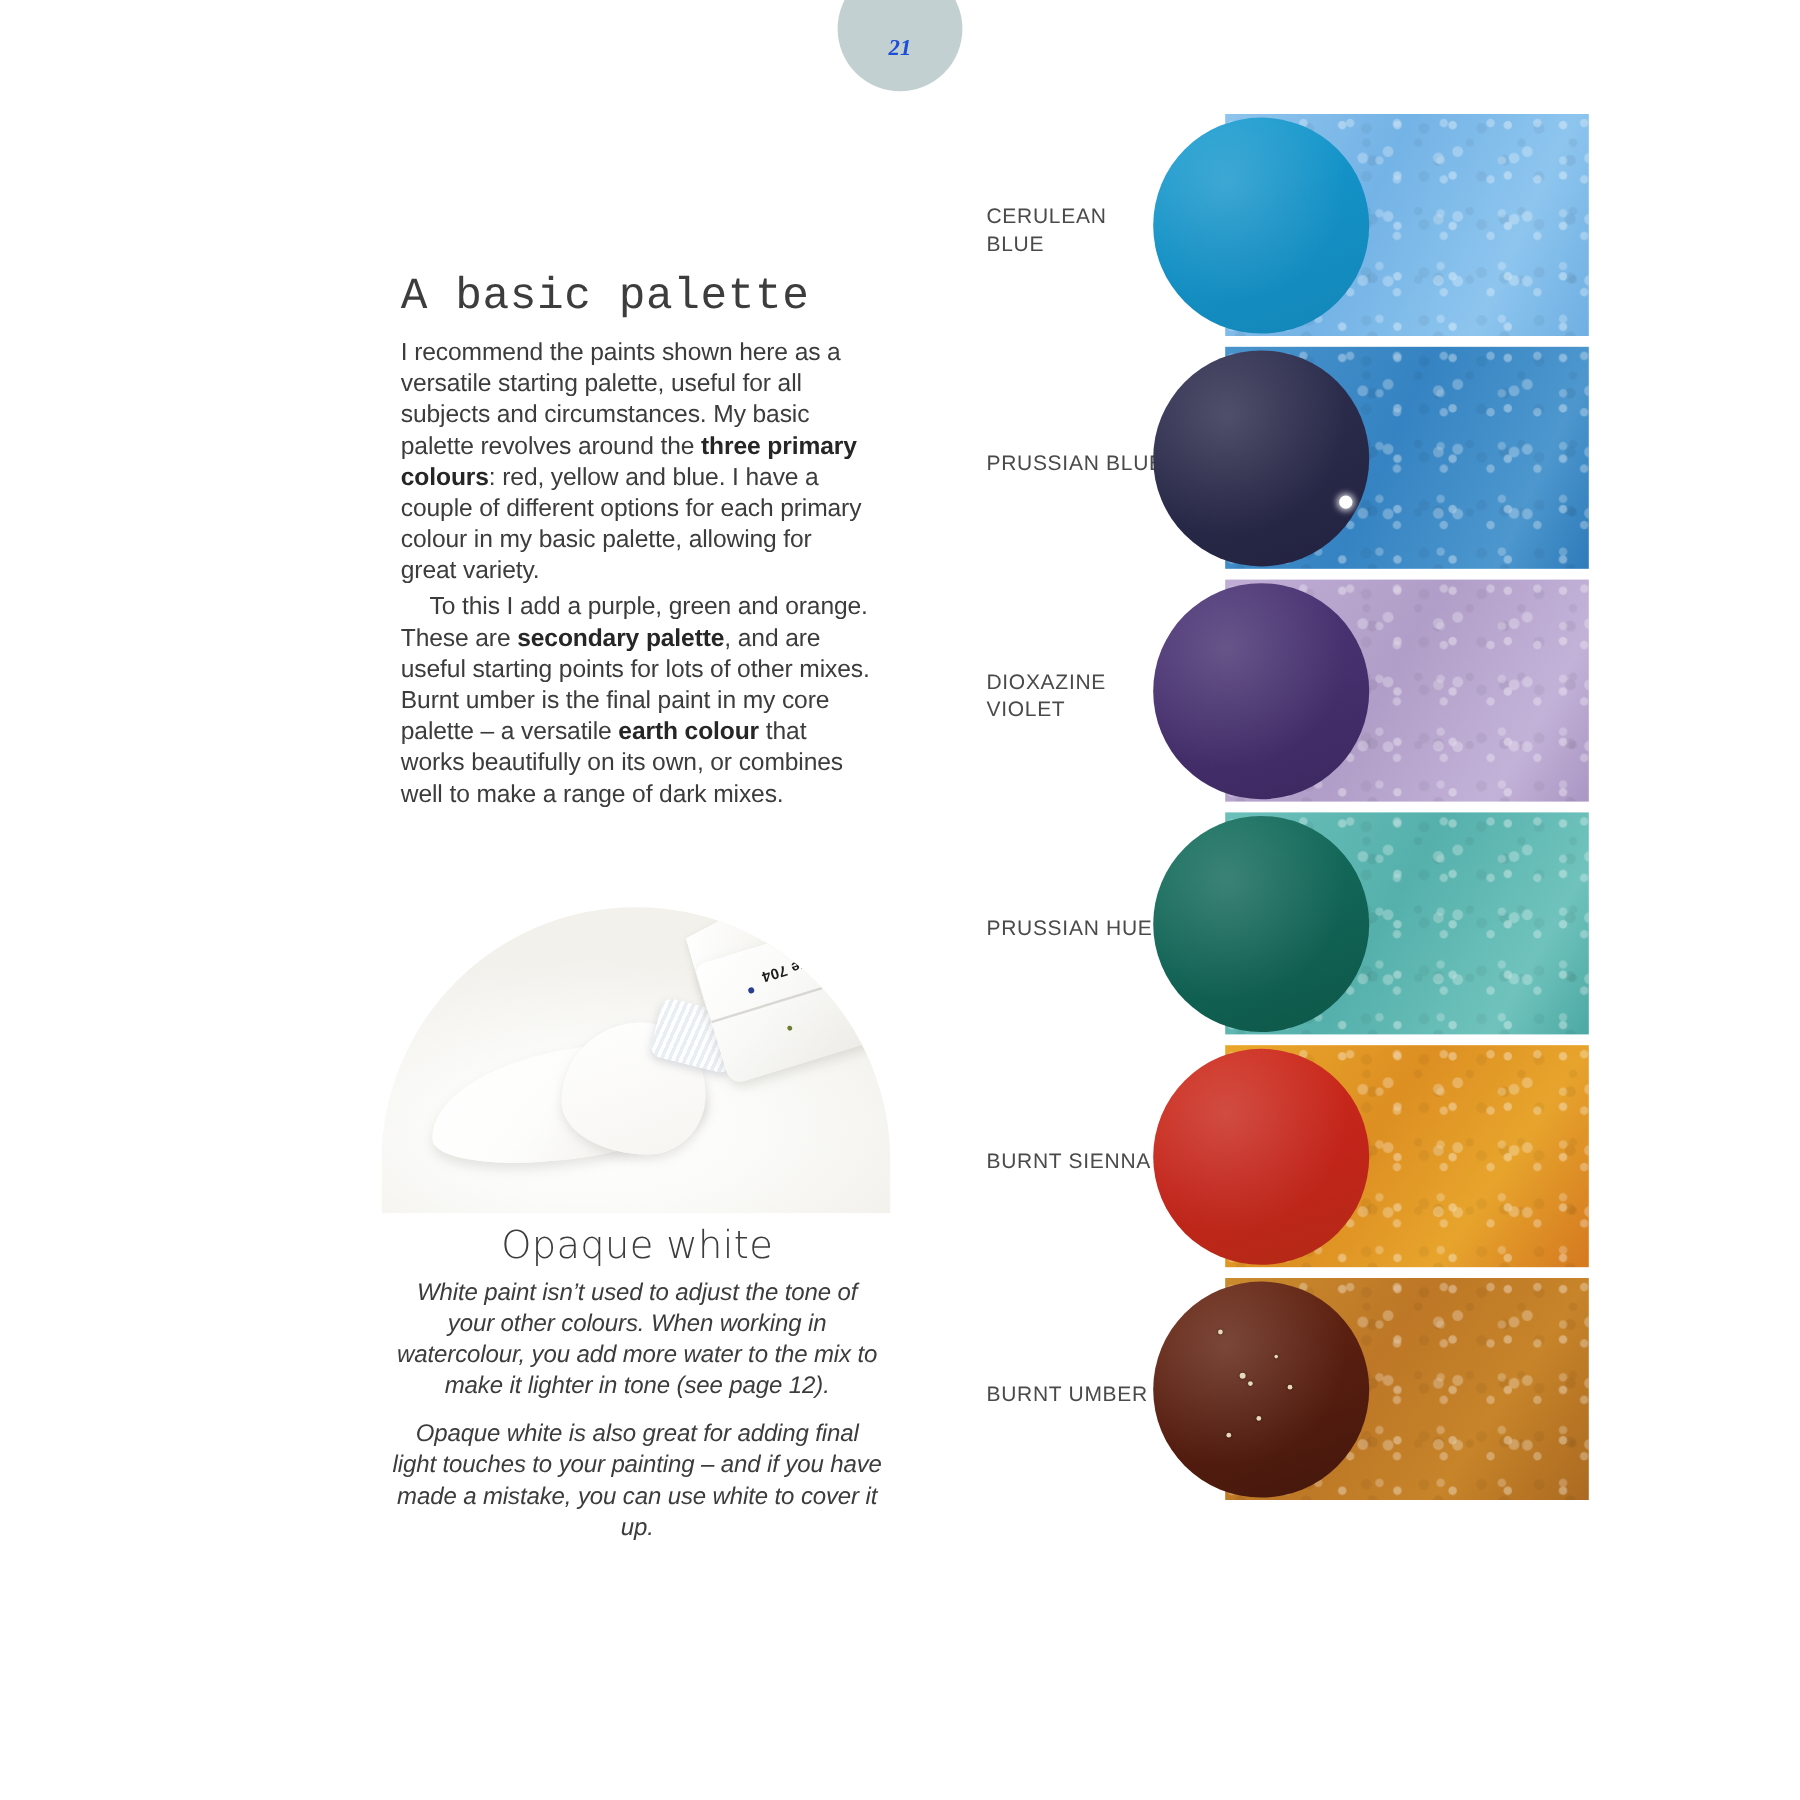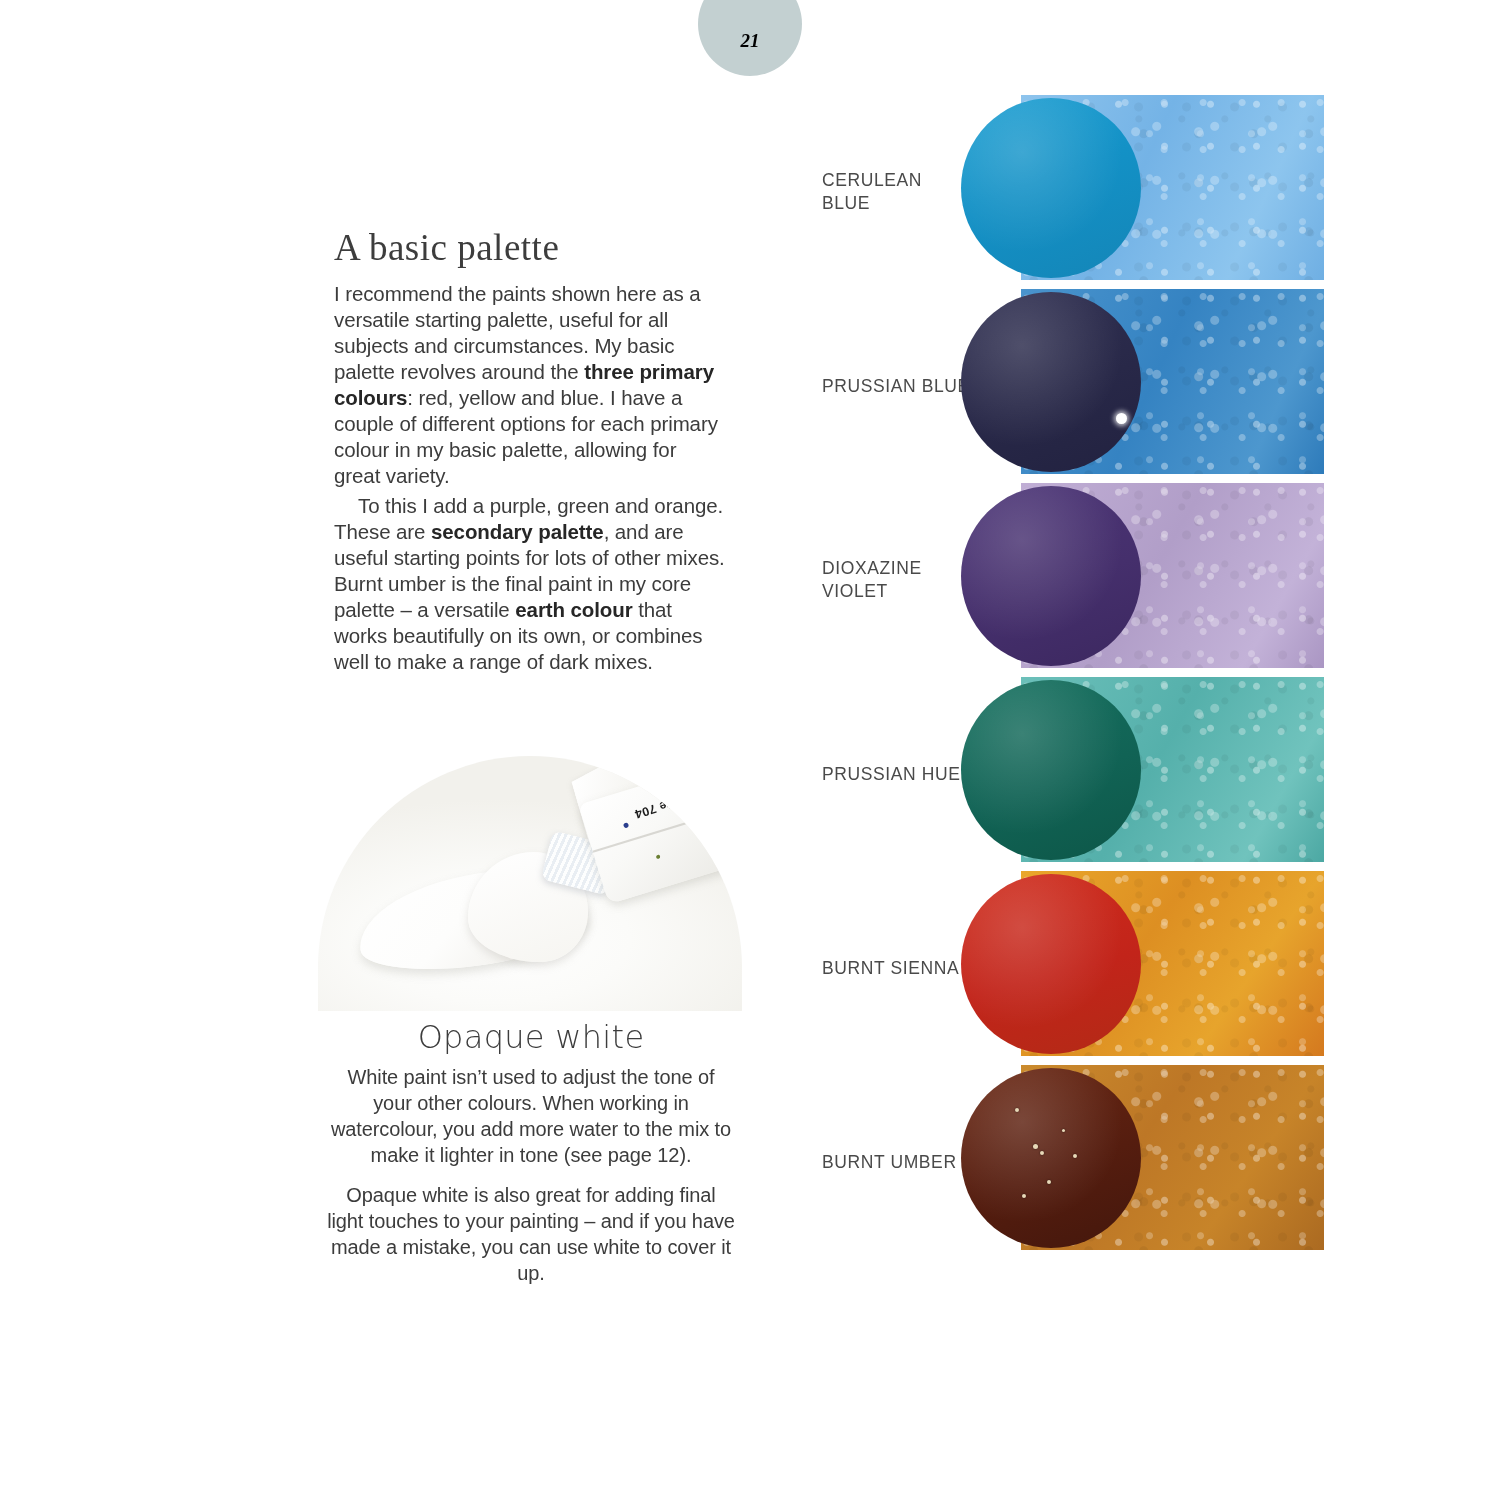"21" #page-badge .num { color: #000000 -> #1d4ed8 }
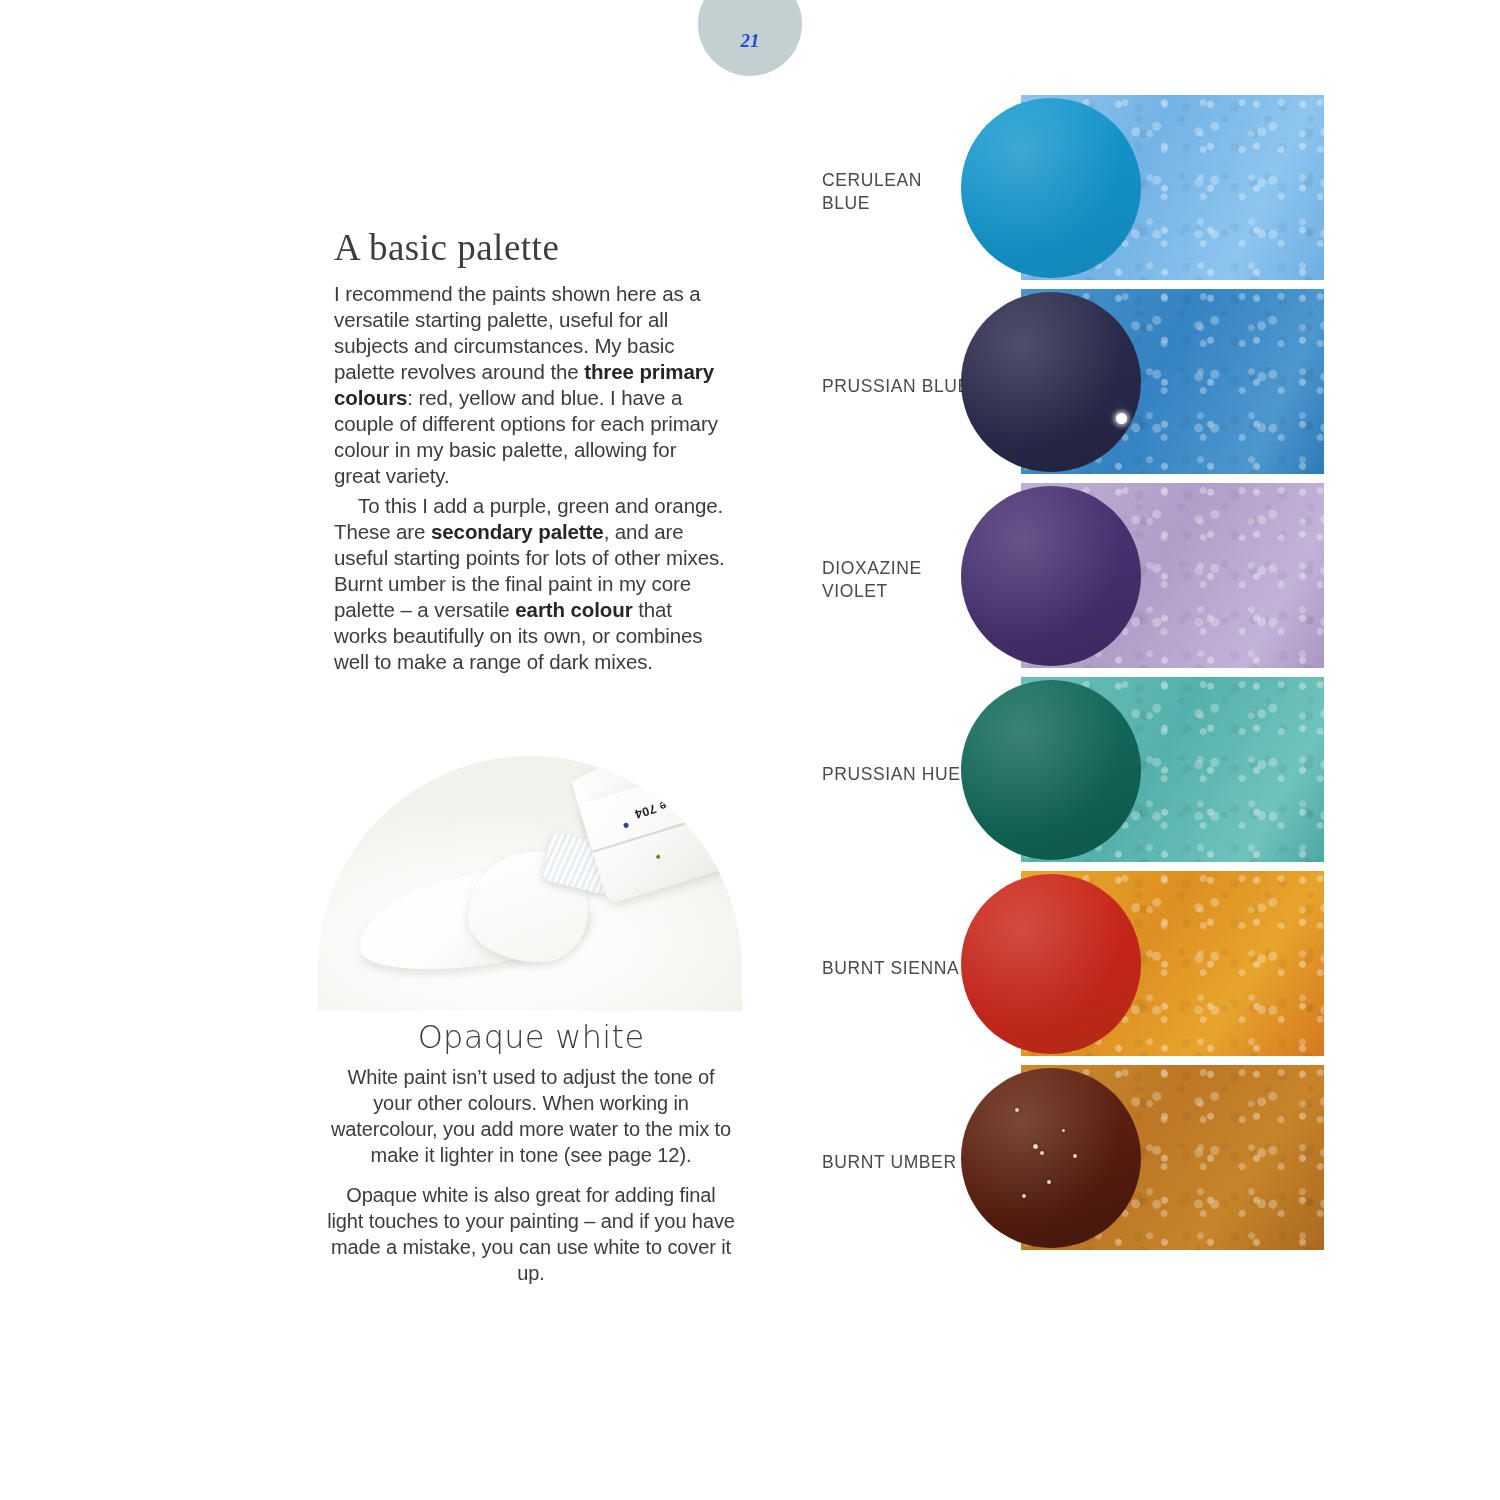"A basic palette" #page-title { font-family: Liberation Serif, serif -> Liberation Mono, monospace }
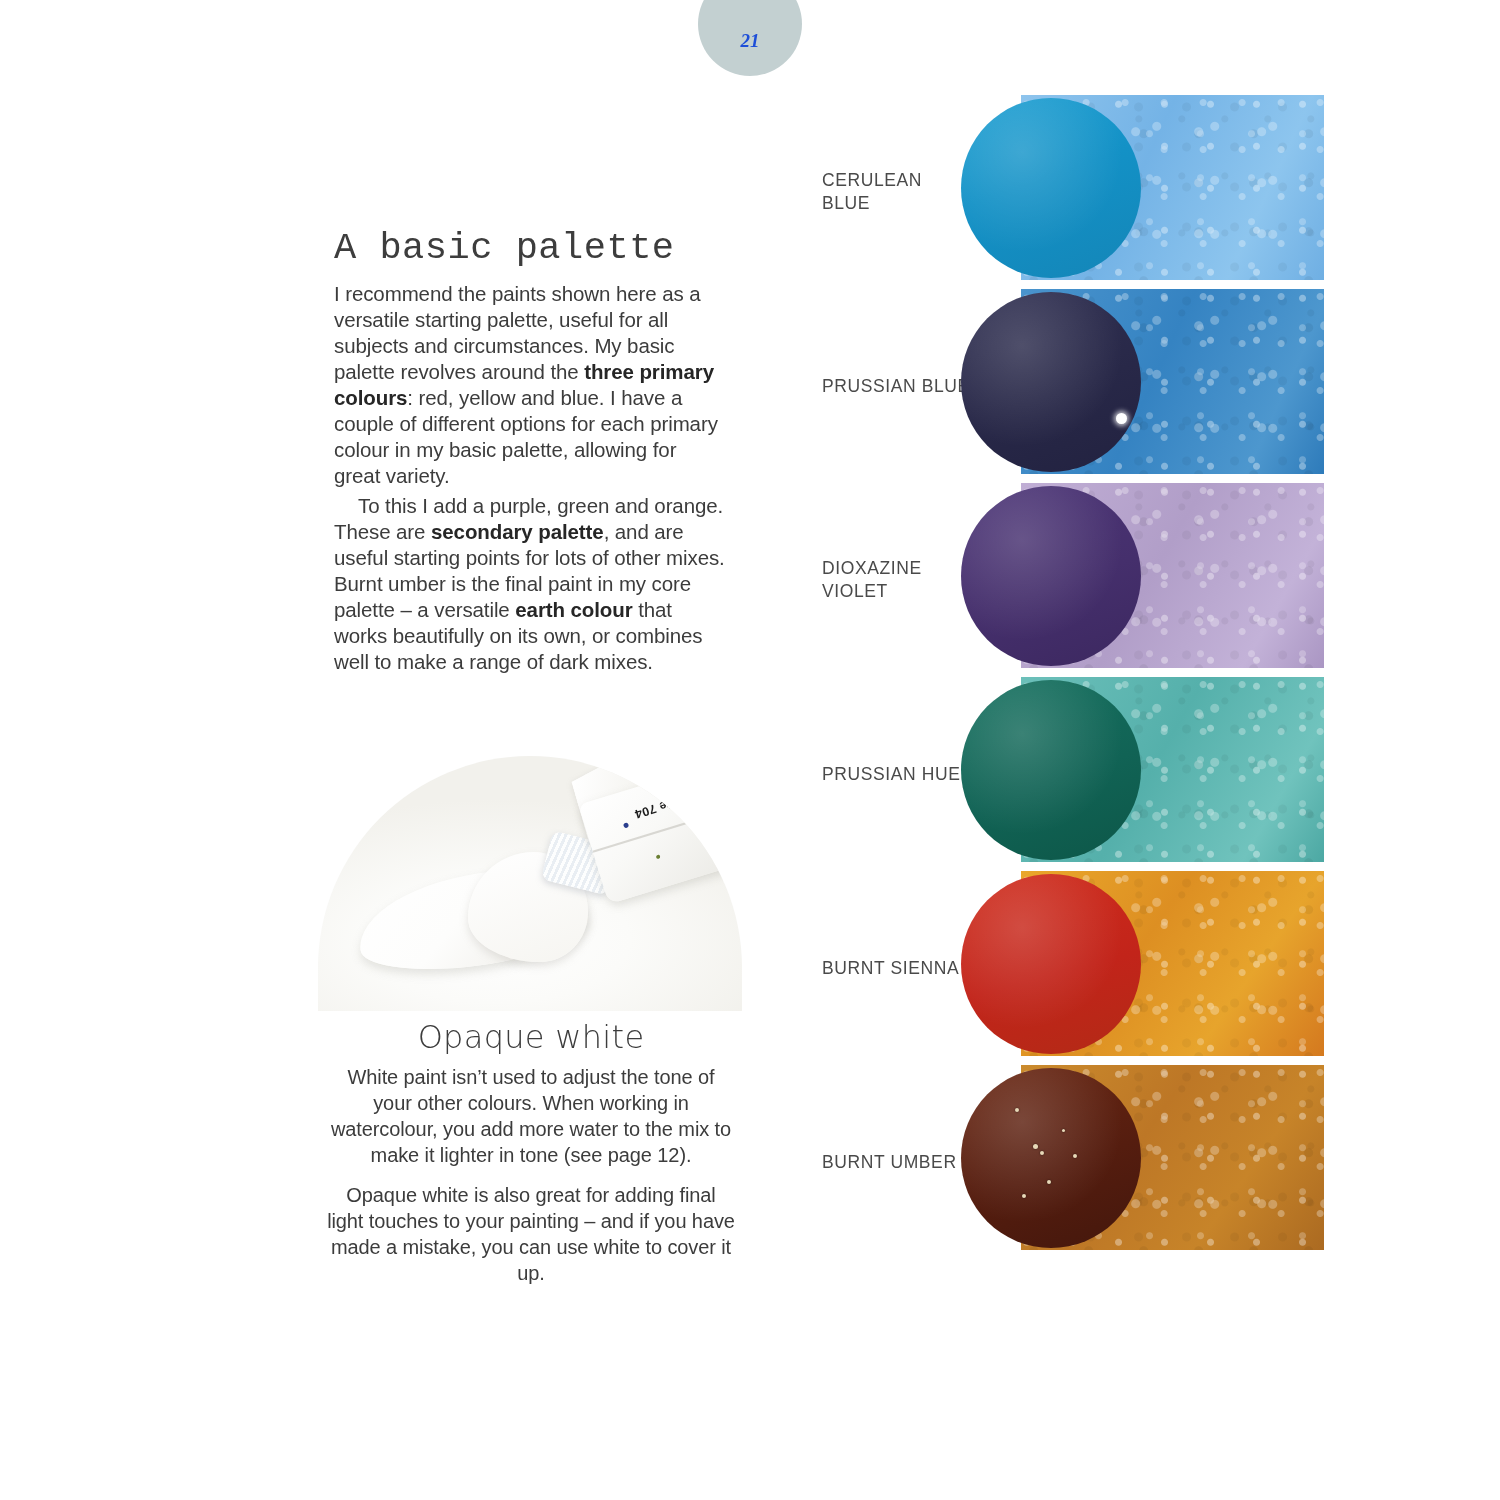"White paint isn’t used to" .white-p { font-style: none -> italic }
